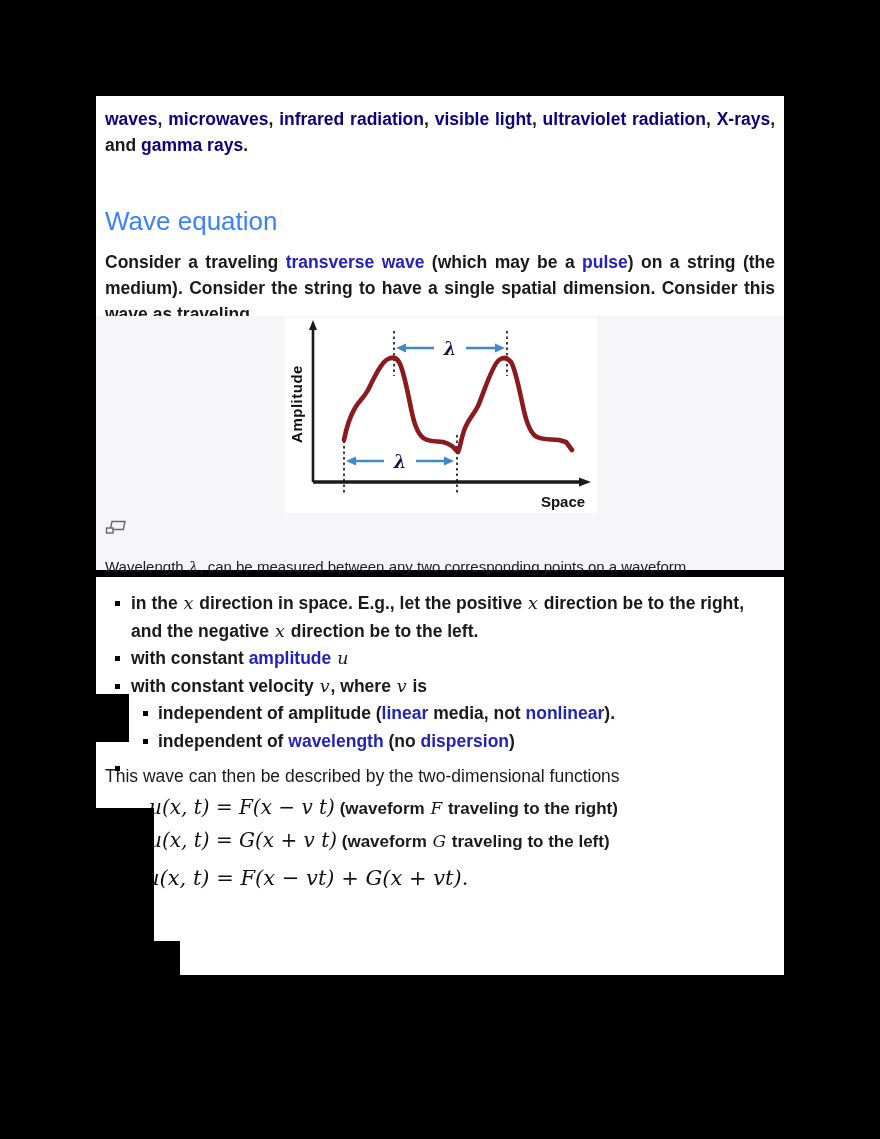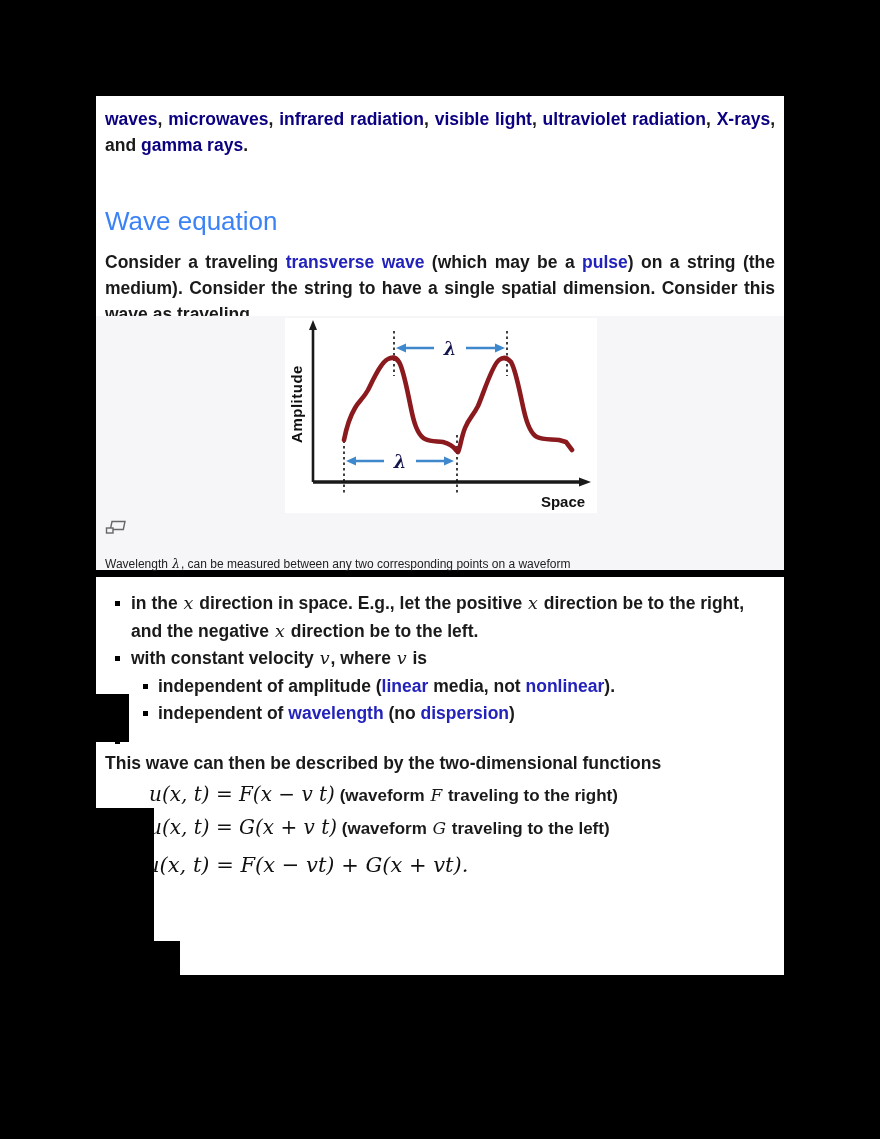"Wavelength λ, can be measured" .caption { font-size: 12px -> 15px }
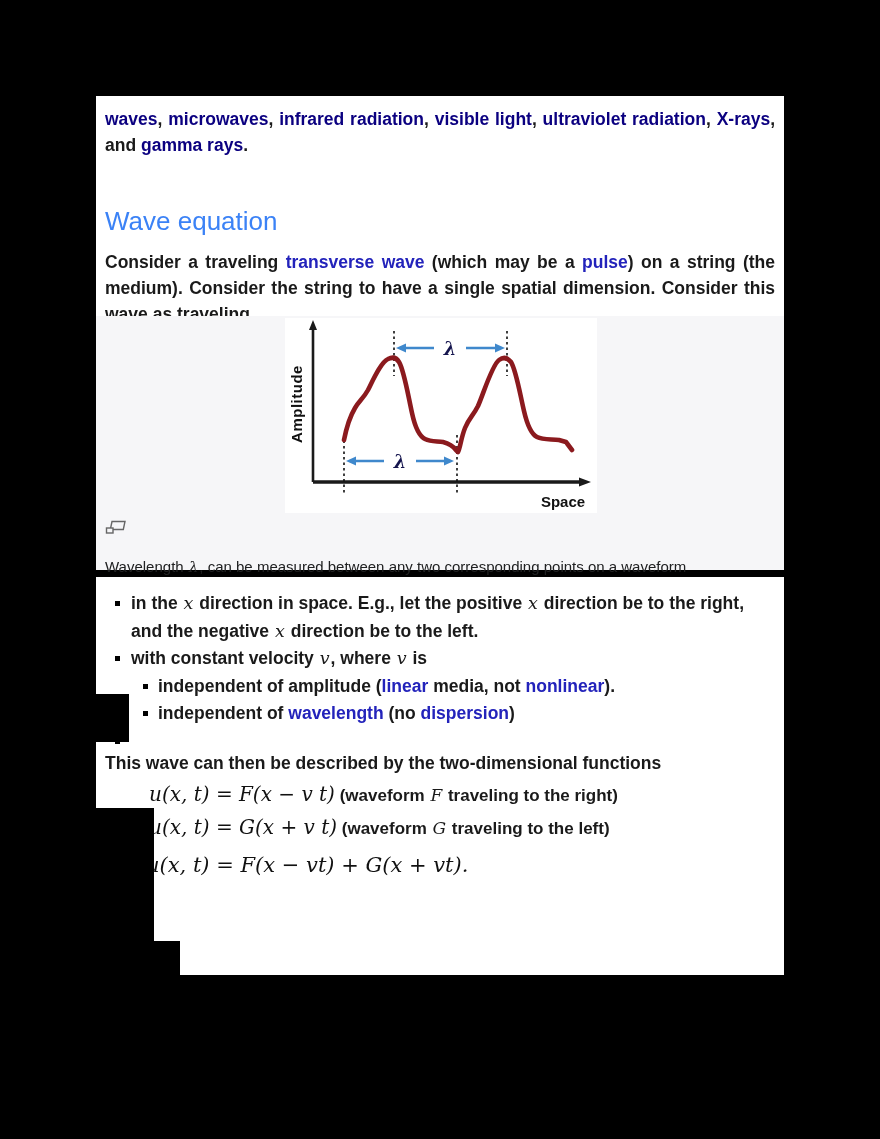"with constant amplitude u" li { html: none -> <li><span></span><span><span>with constant </span><span>amplitude</span><span> </span><span>u</span></span></li> }
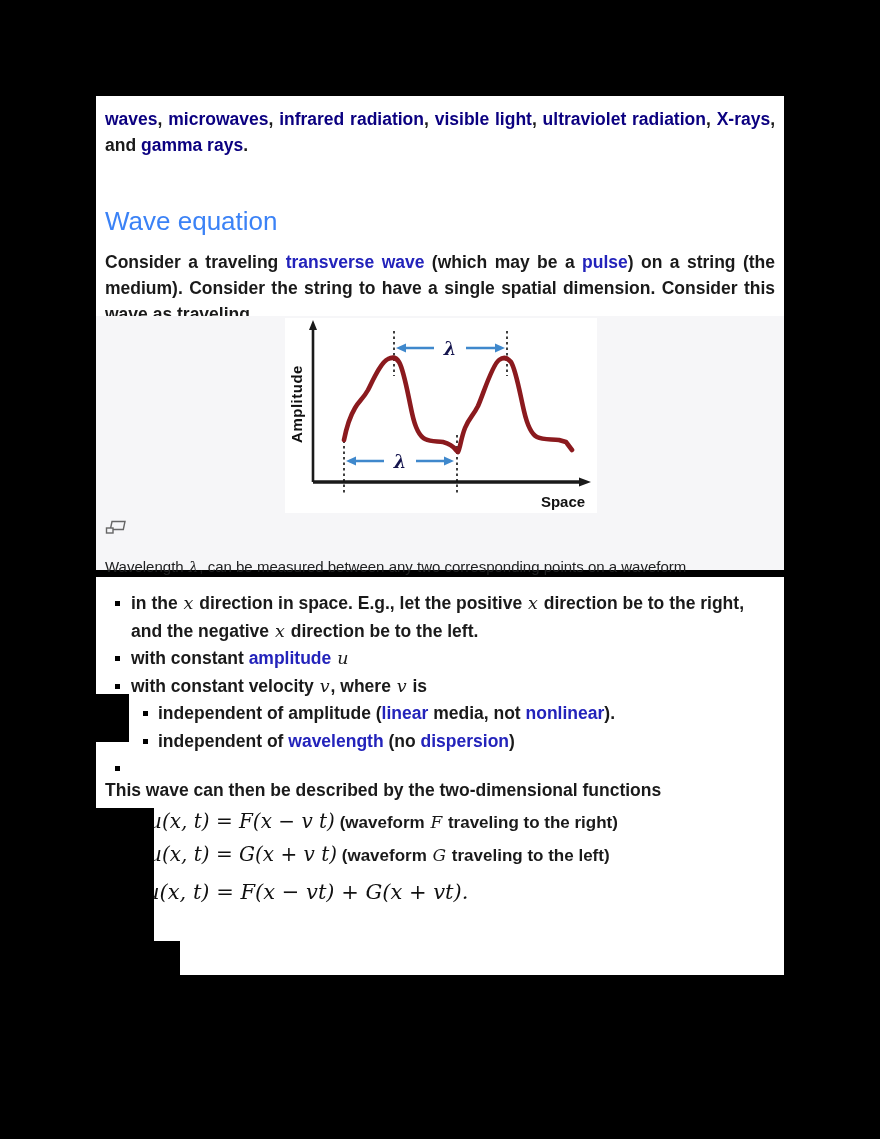"This wave can then be" .p3 { font-weight: bold -> normal; margin: 22px 9px 0 9px -> 8px 9px 0 9px }
